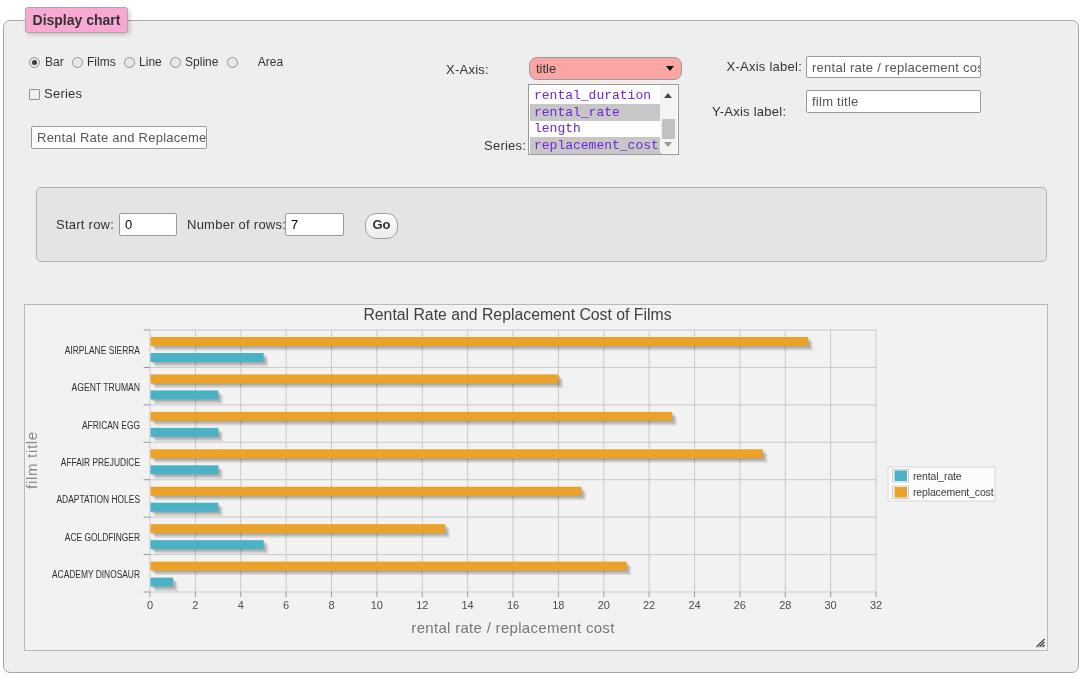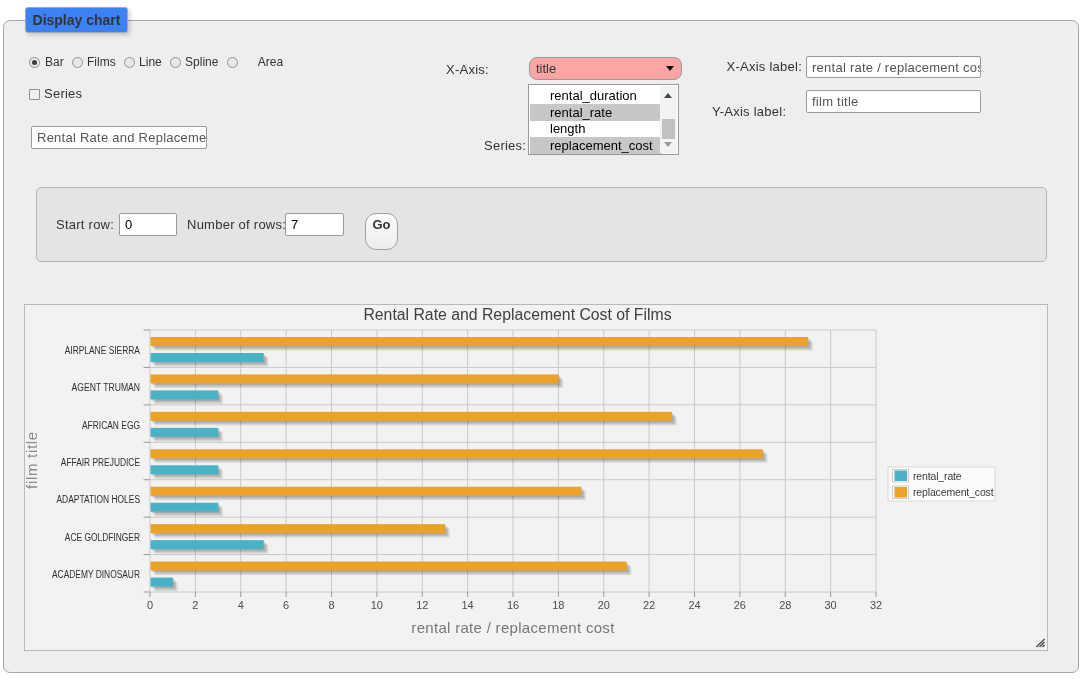"Display chart" .legendbox { background: #3b82f6 -> #f9a8d4 }
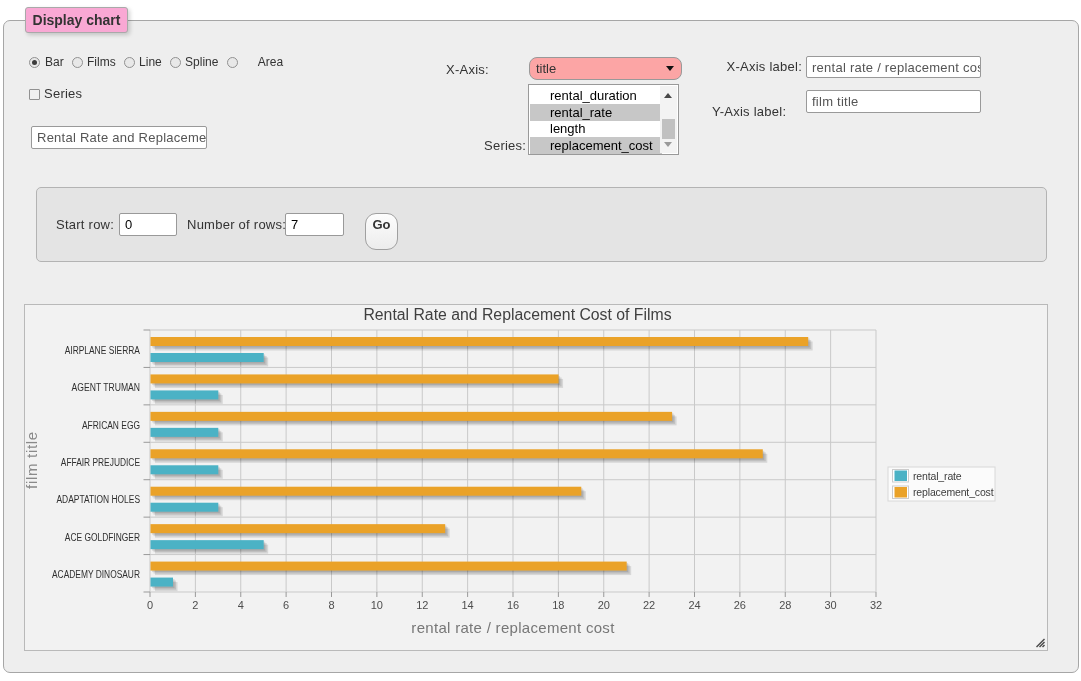"rental_duration" .lbitem { color: #000000 -> #6d28d9; font-family: none -> Liberation Mono, monospace; padding-left: 20px -> 4px }
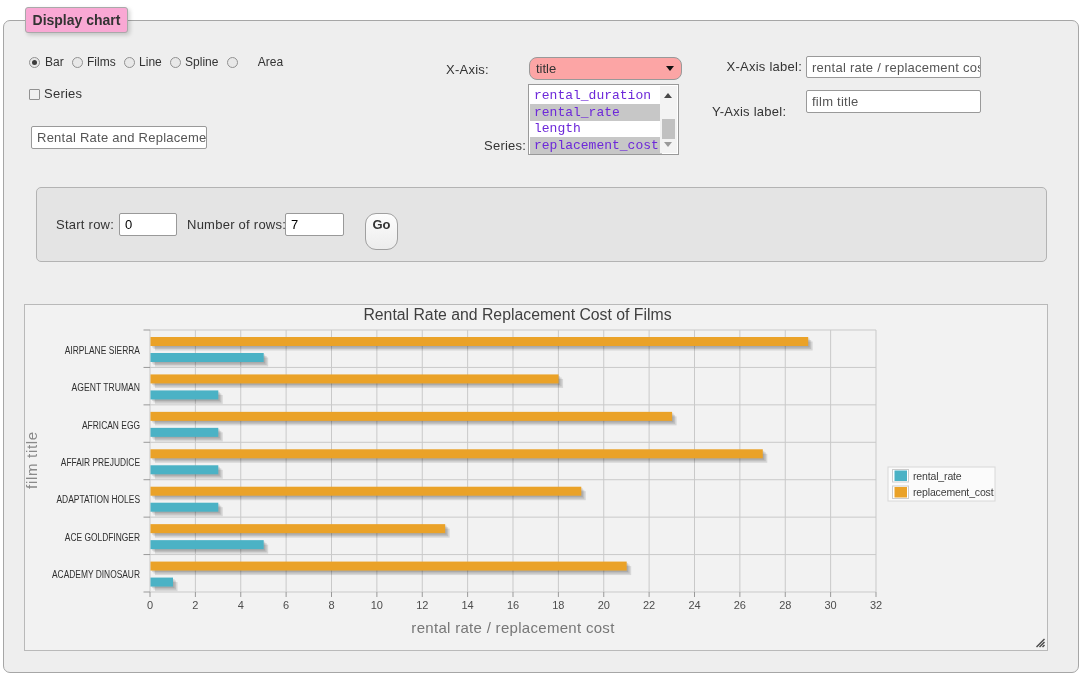"Go" .gobtn { height: 37px -> 26px }
